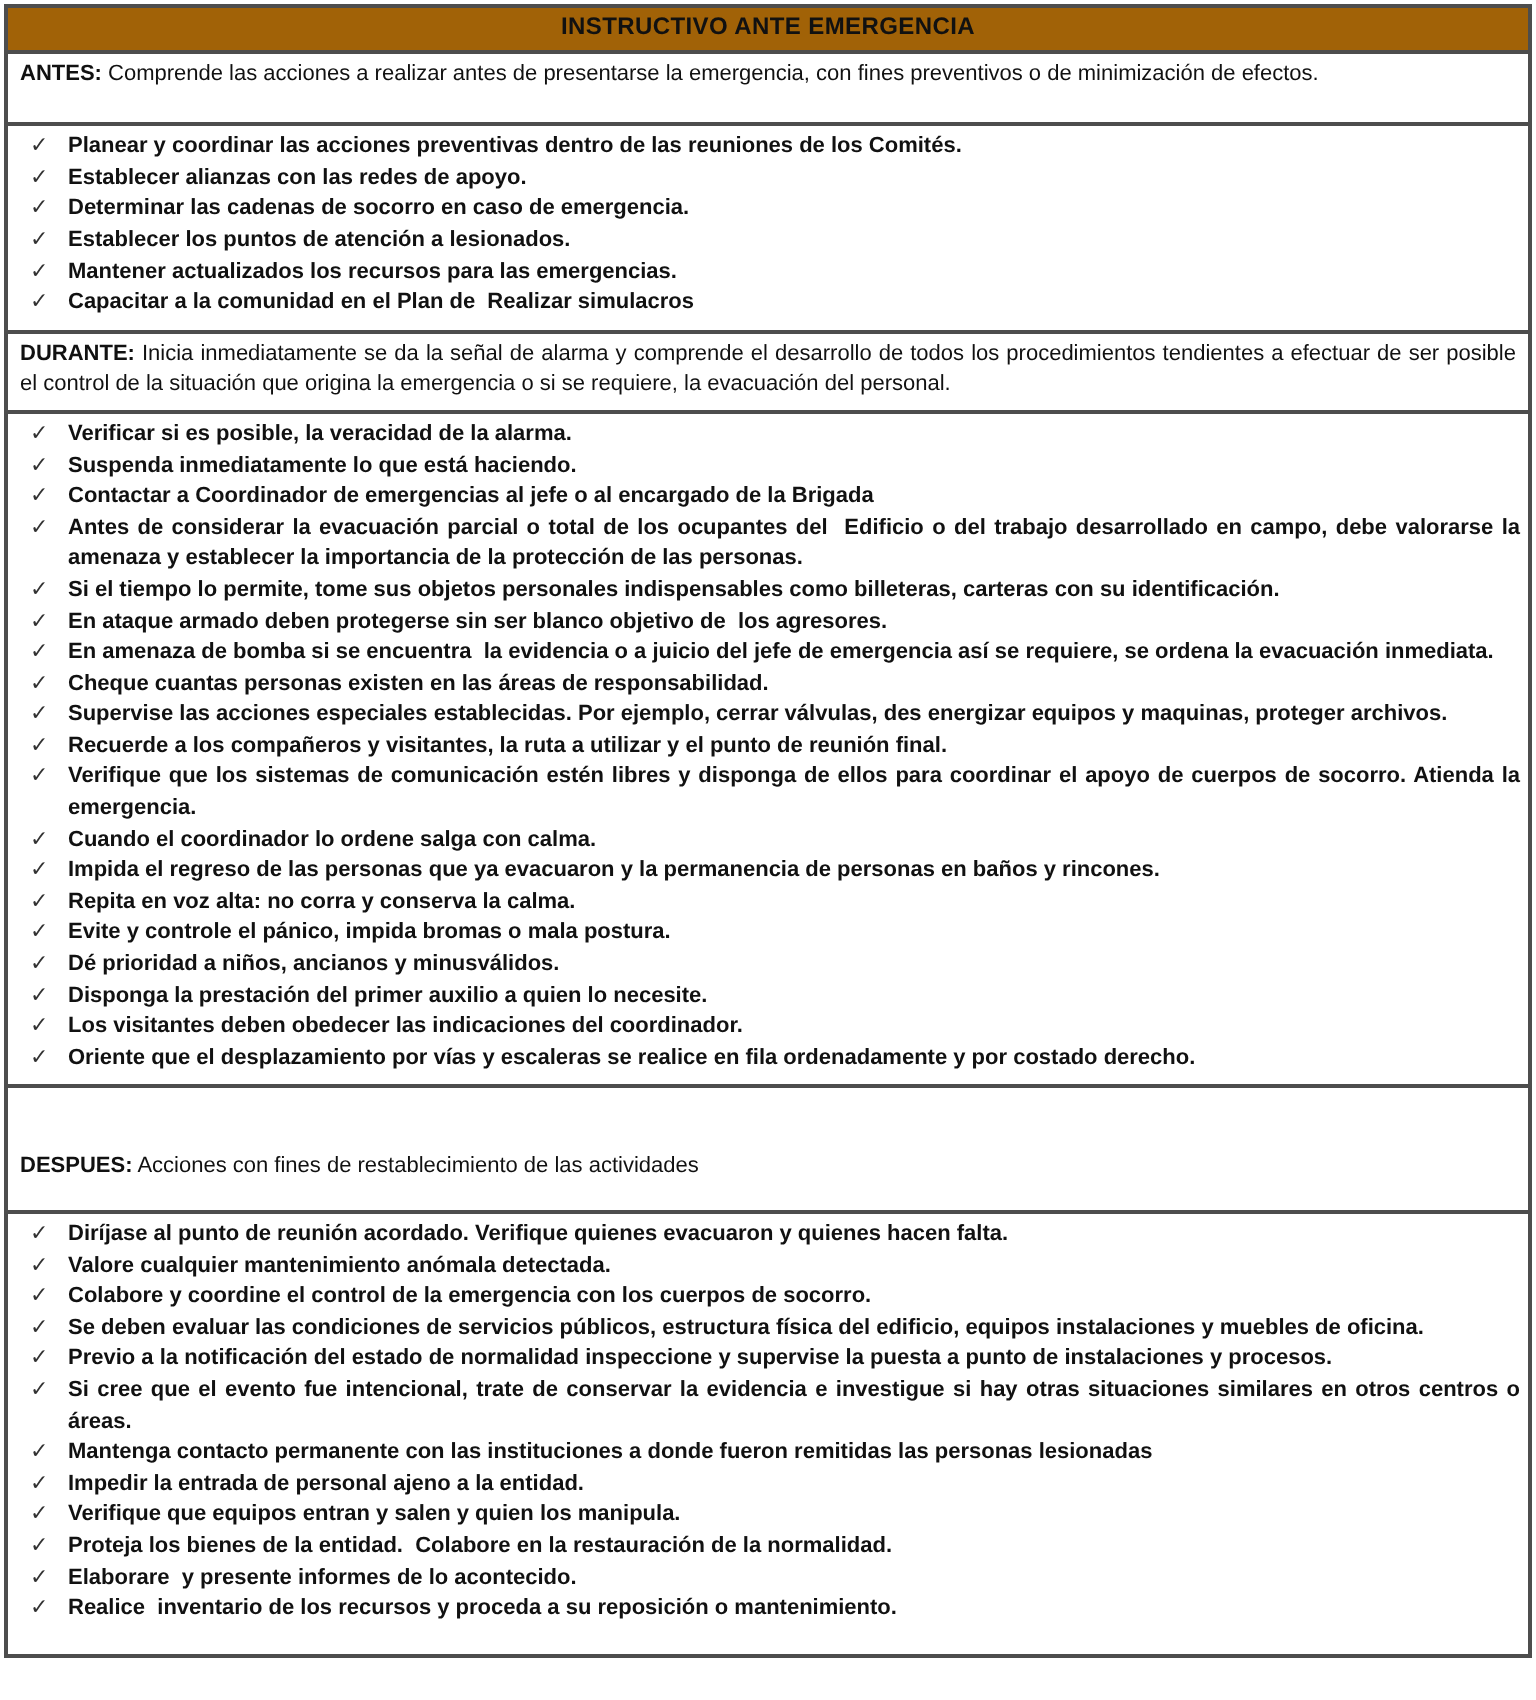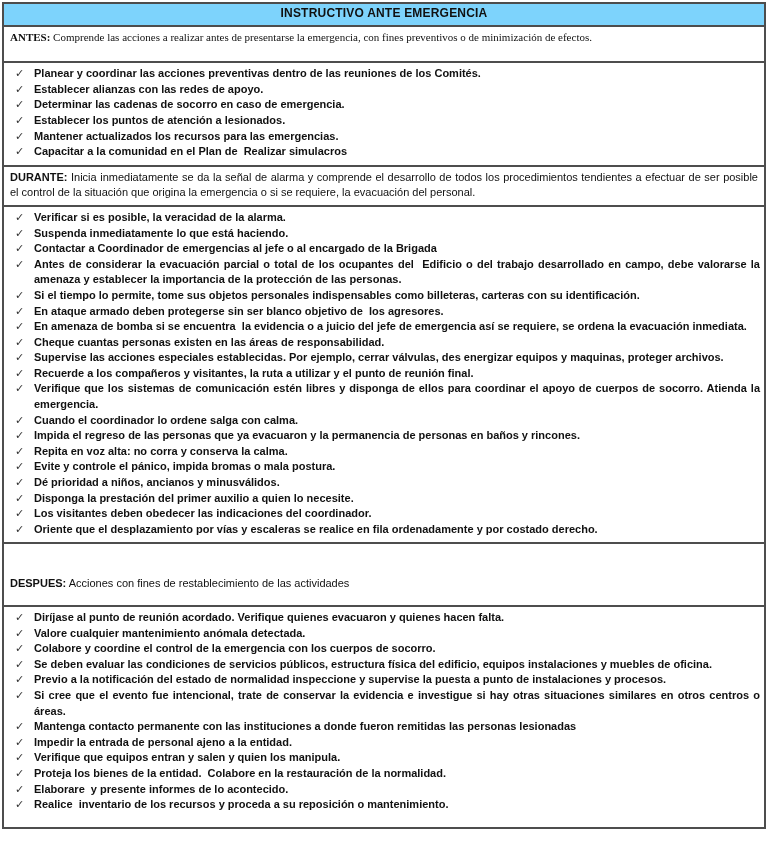"INSTRUCTIVO ANTE EMERGENCIA" .title-row { background: #7dd3fc -> #a16207 }
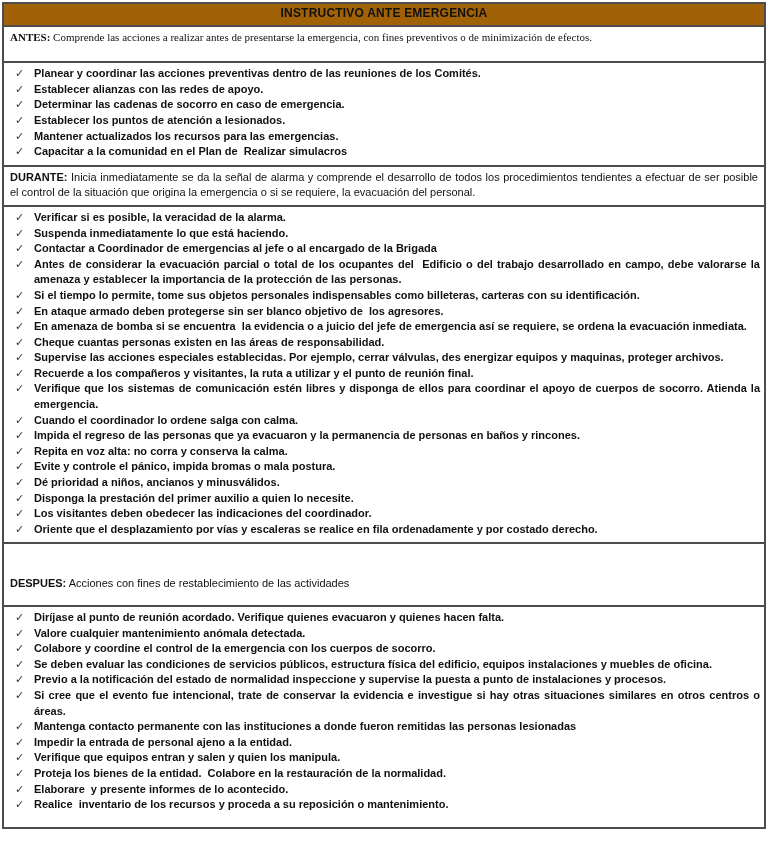"ANTES: Comprende las acciones a" .section-0 .row-desc { font-family: Liberation Serif, serif -> none }
